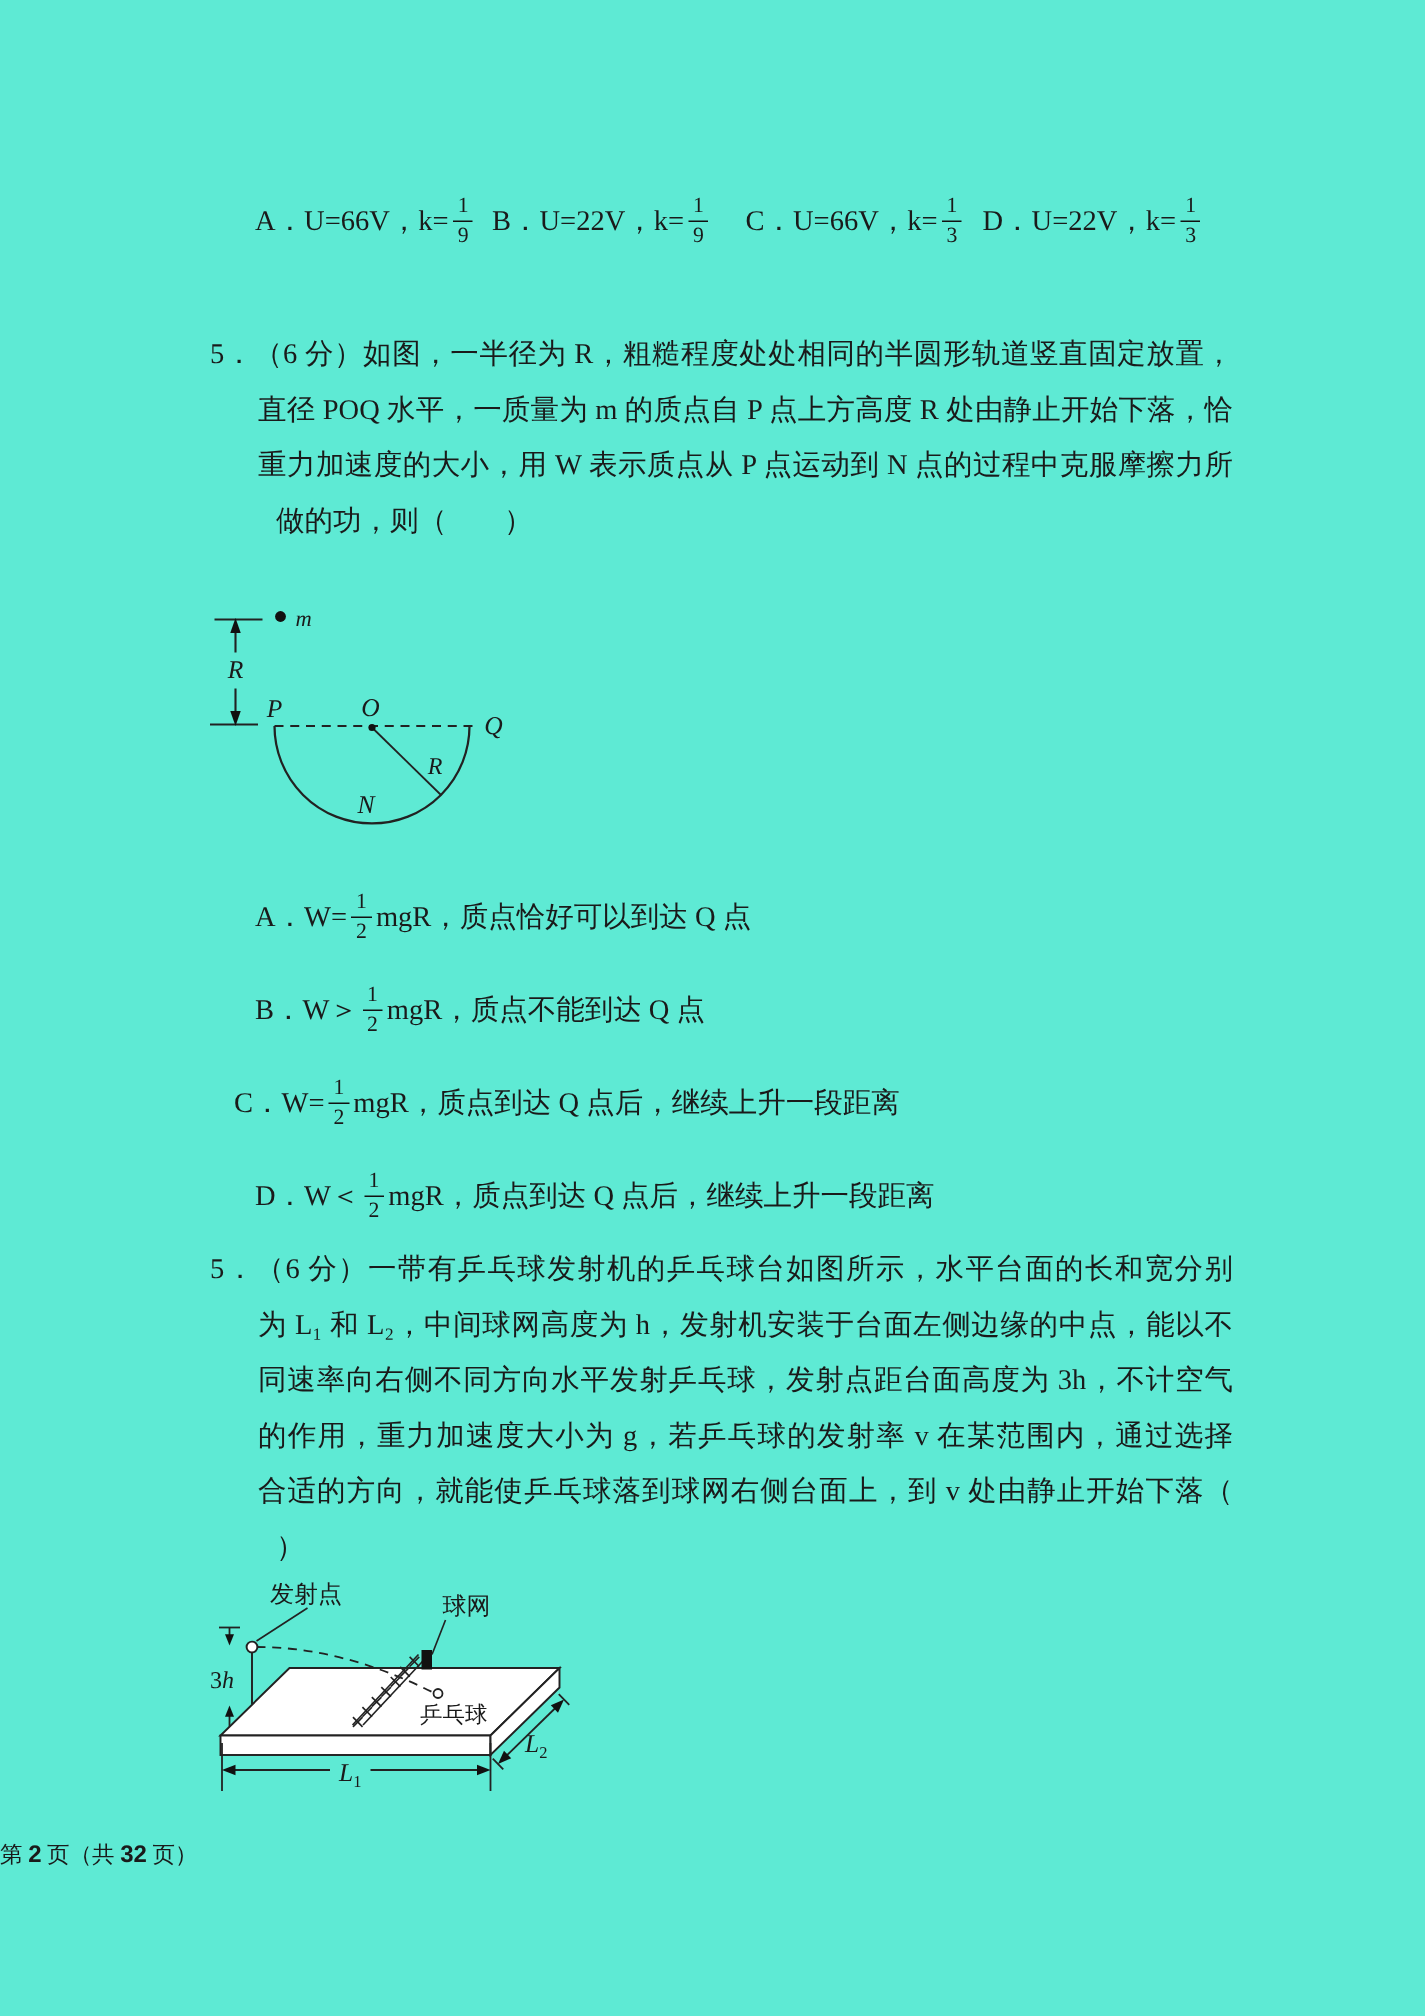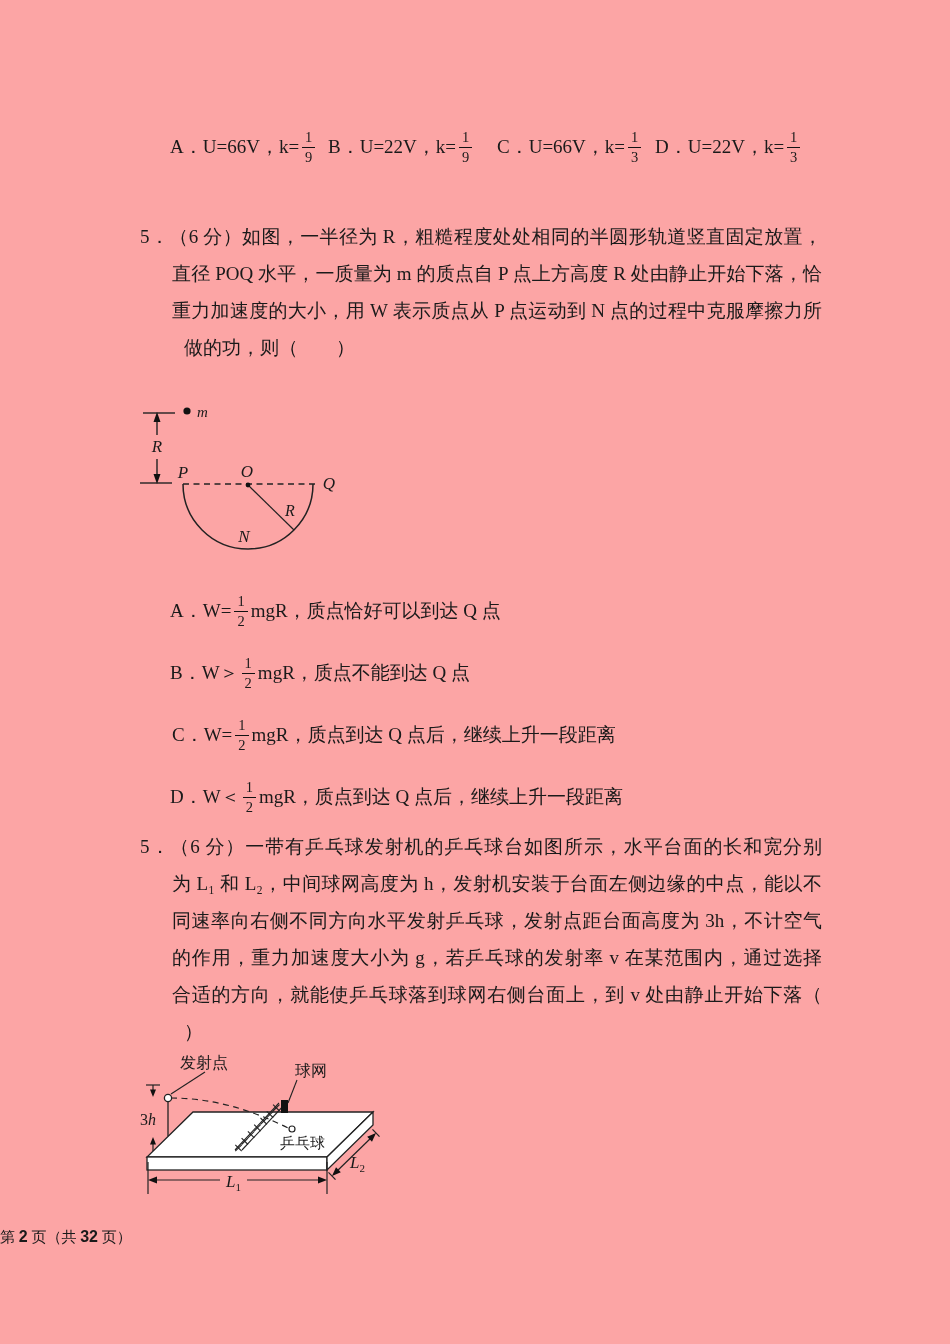"A．U=66V，k=" .page { background: #fca5a5 -> #5eead4 }
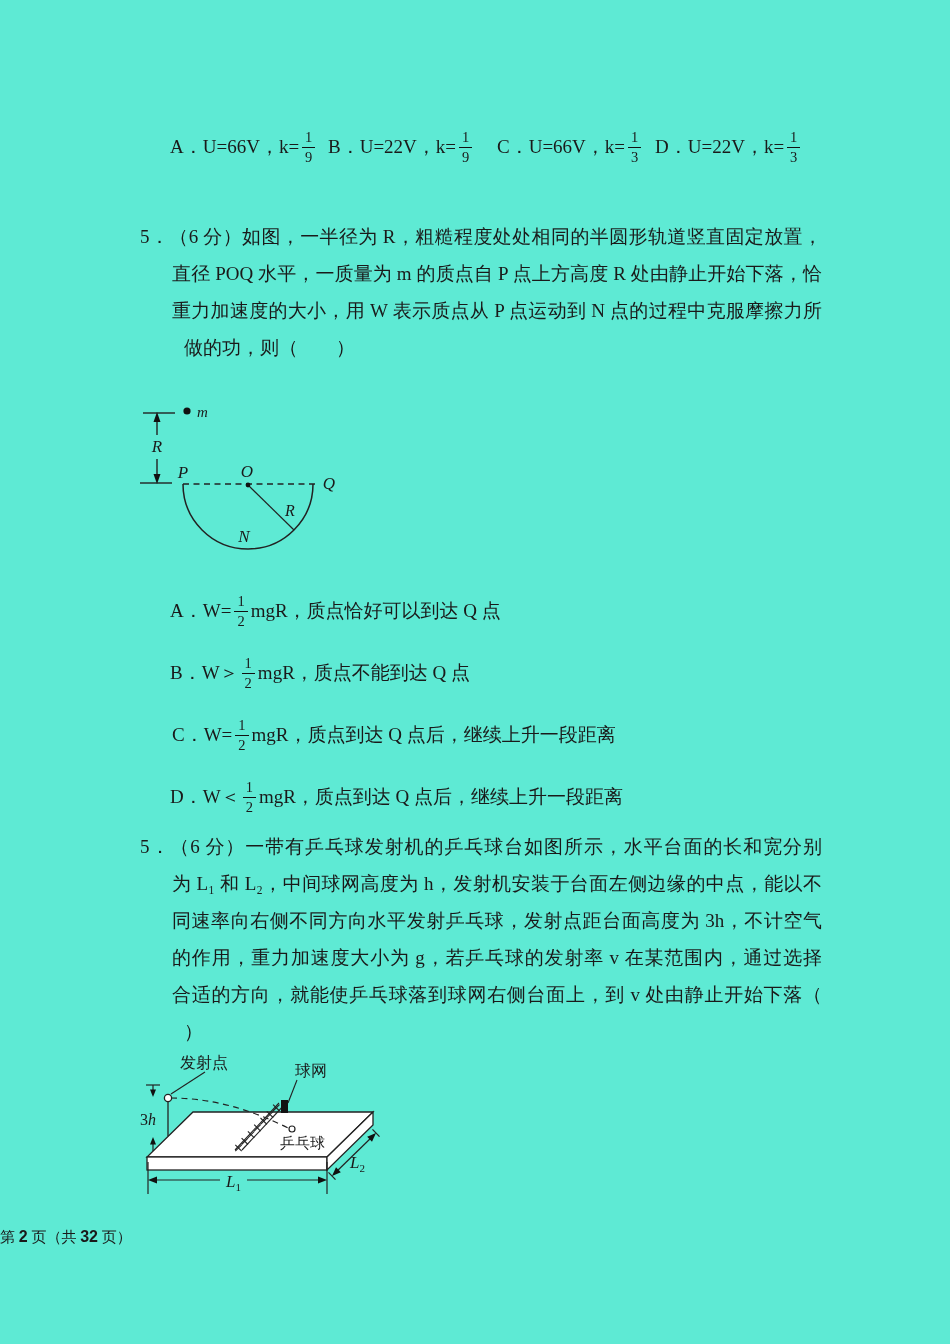"C．W=" div.opt { left: 172px -> 156px }
